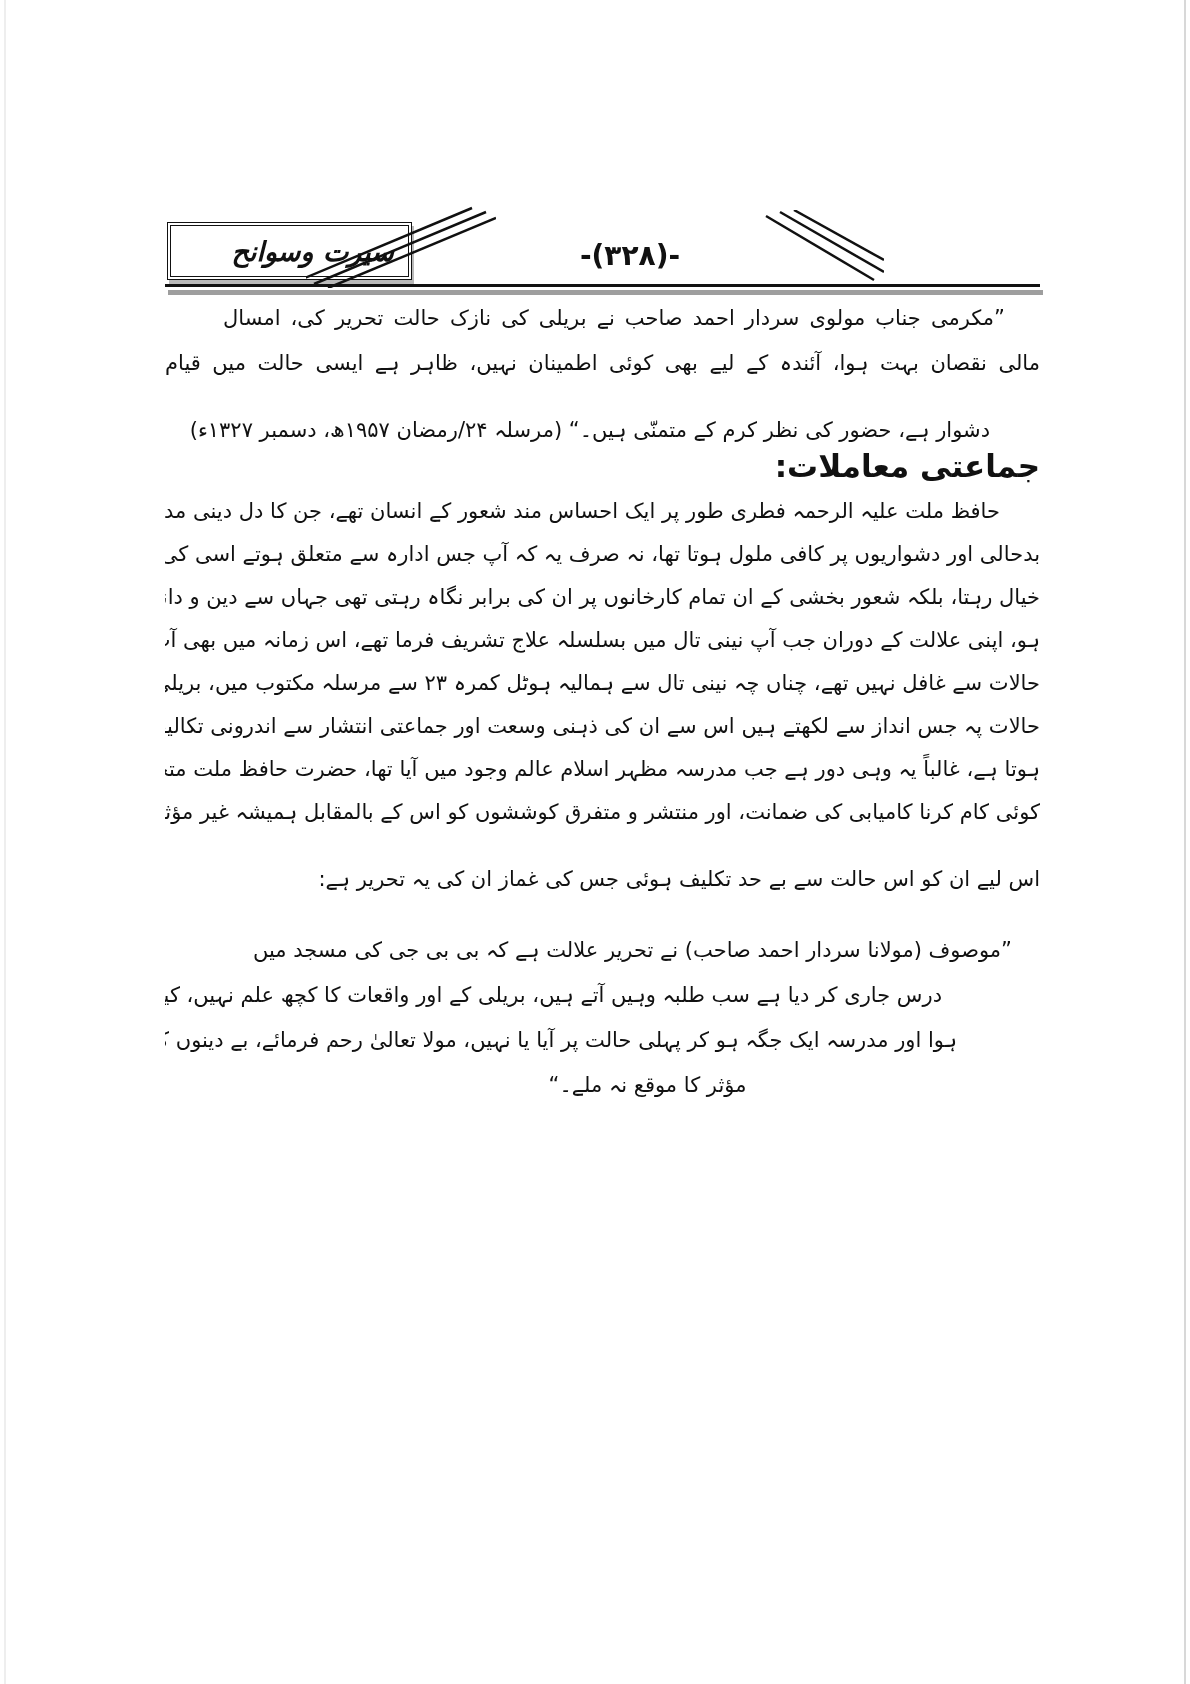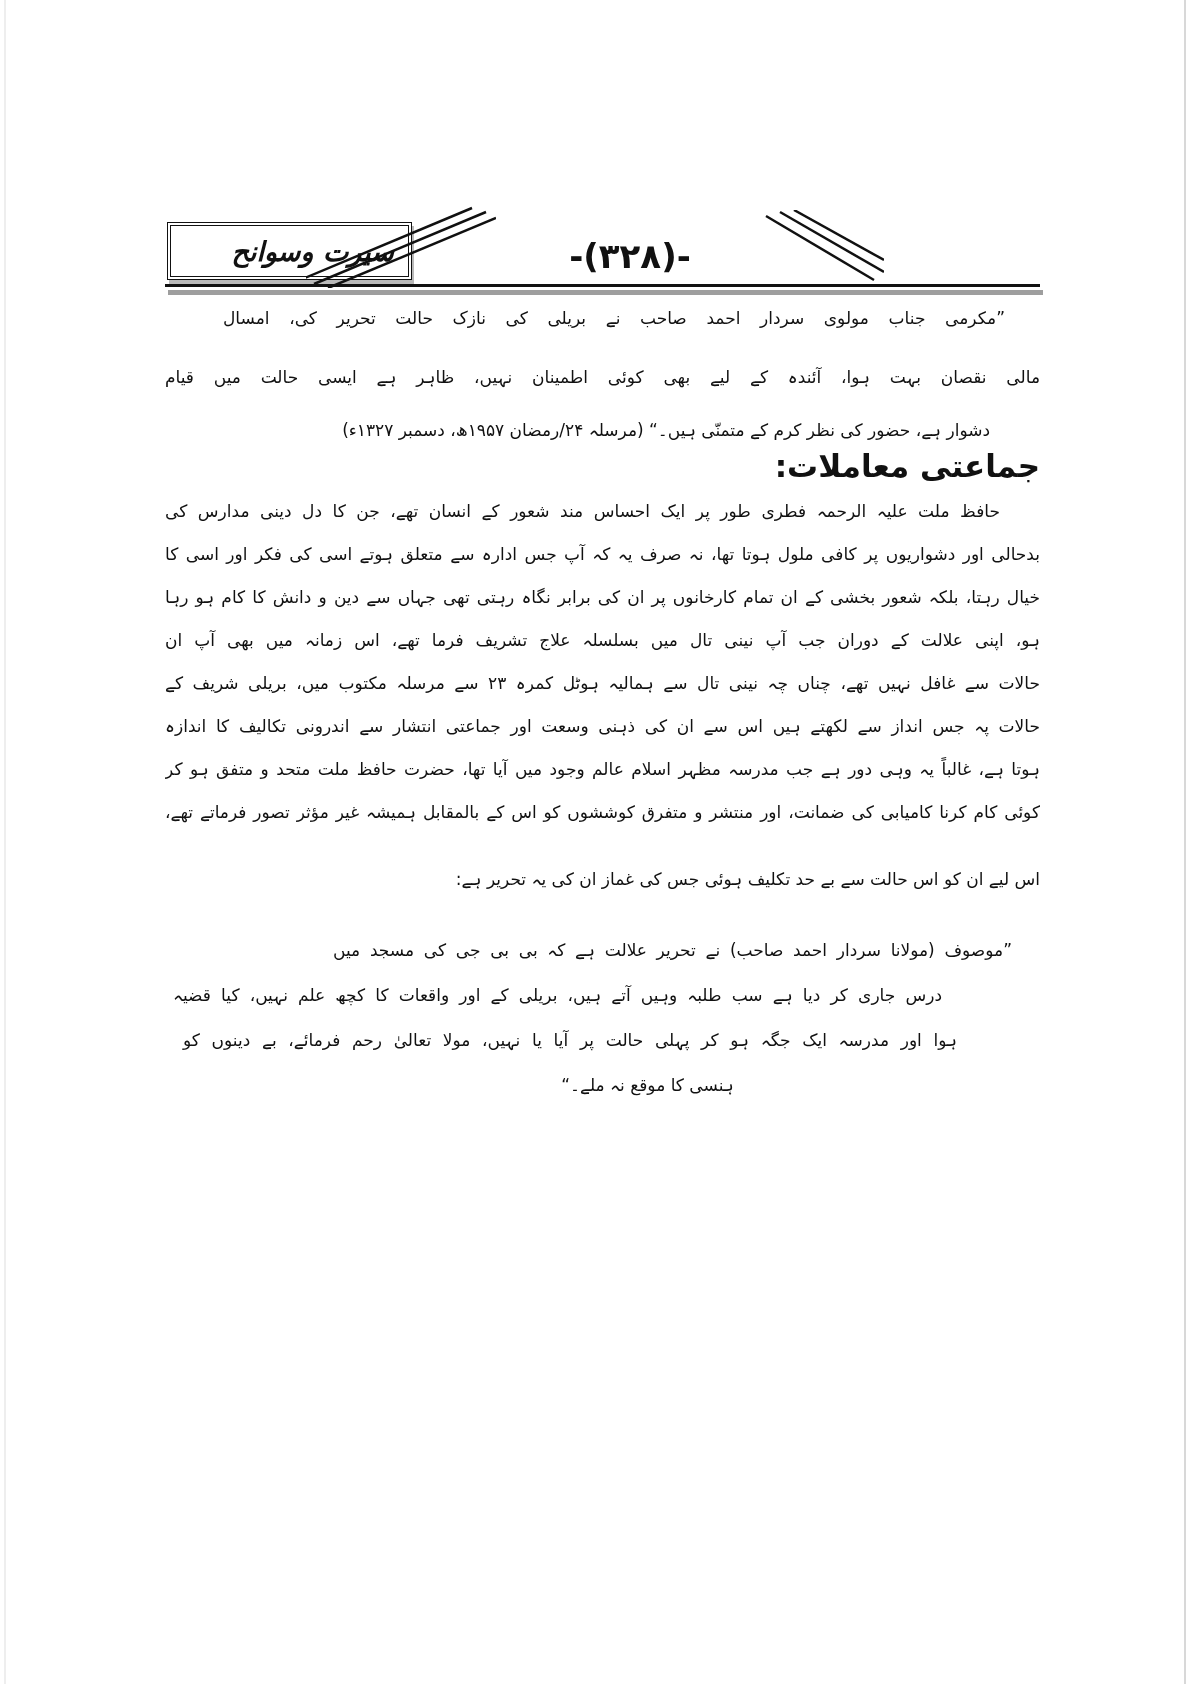"-(۳۲۸)-" .pagenum { font-size: 34px -> 28px }
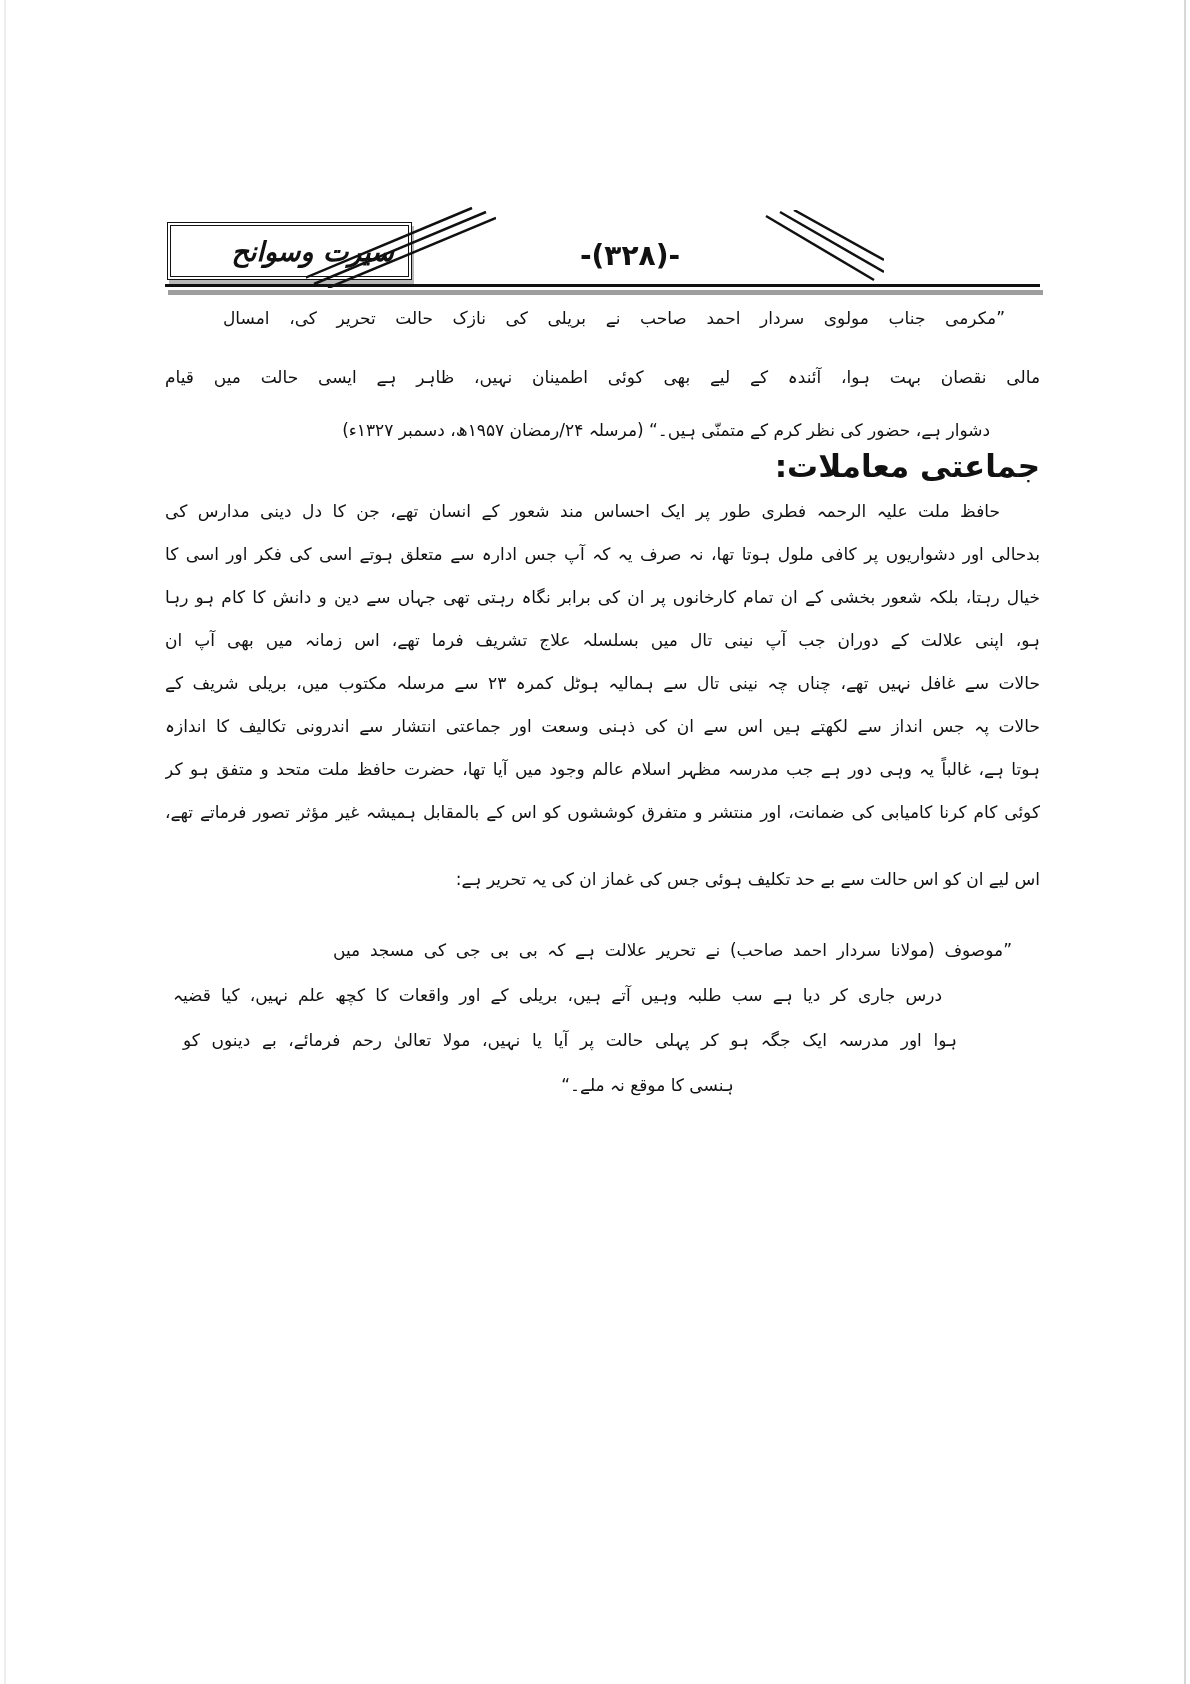"”مکرمی جناب مولوی سردار احمد" .ln { font-size: 17px -> 21px }
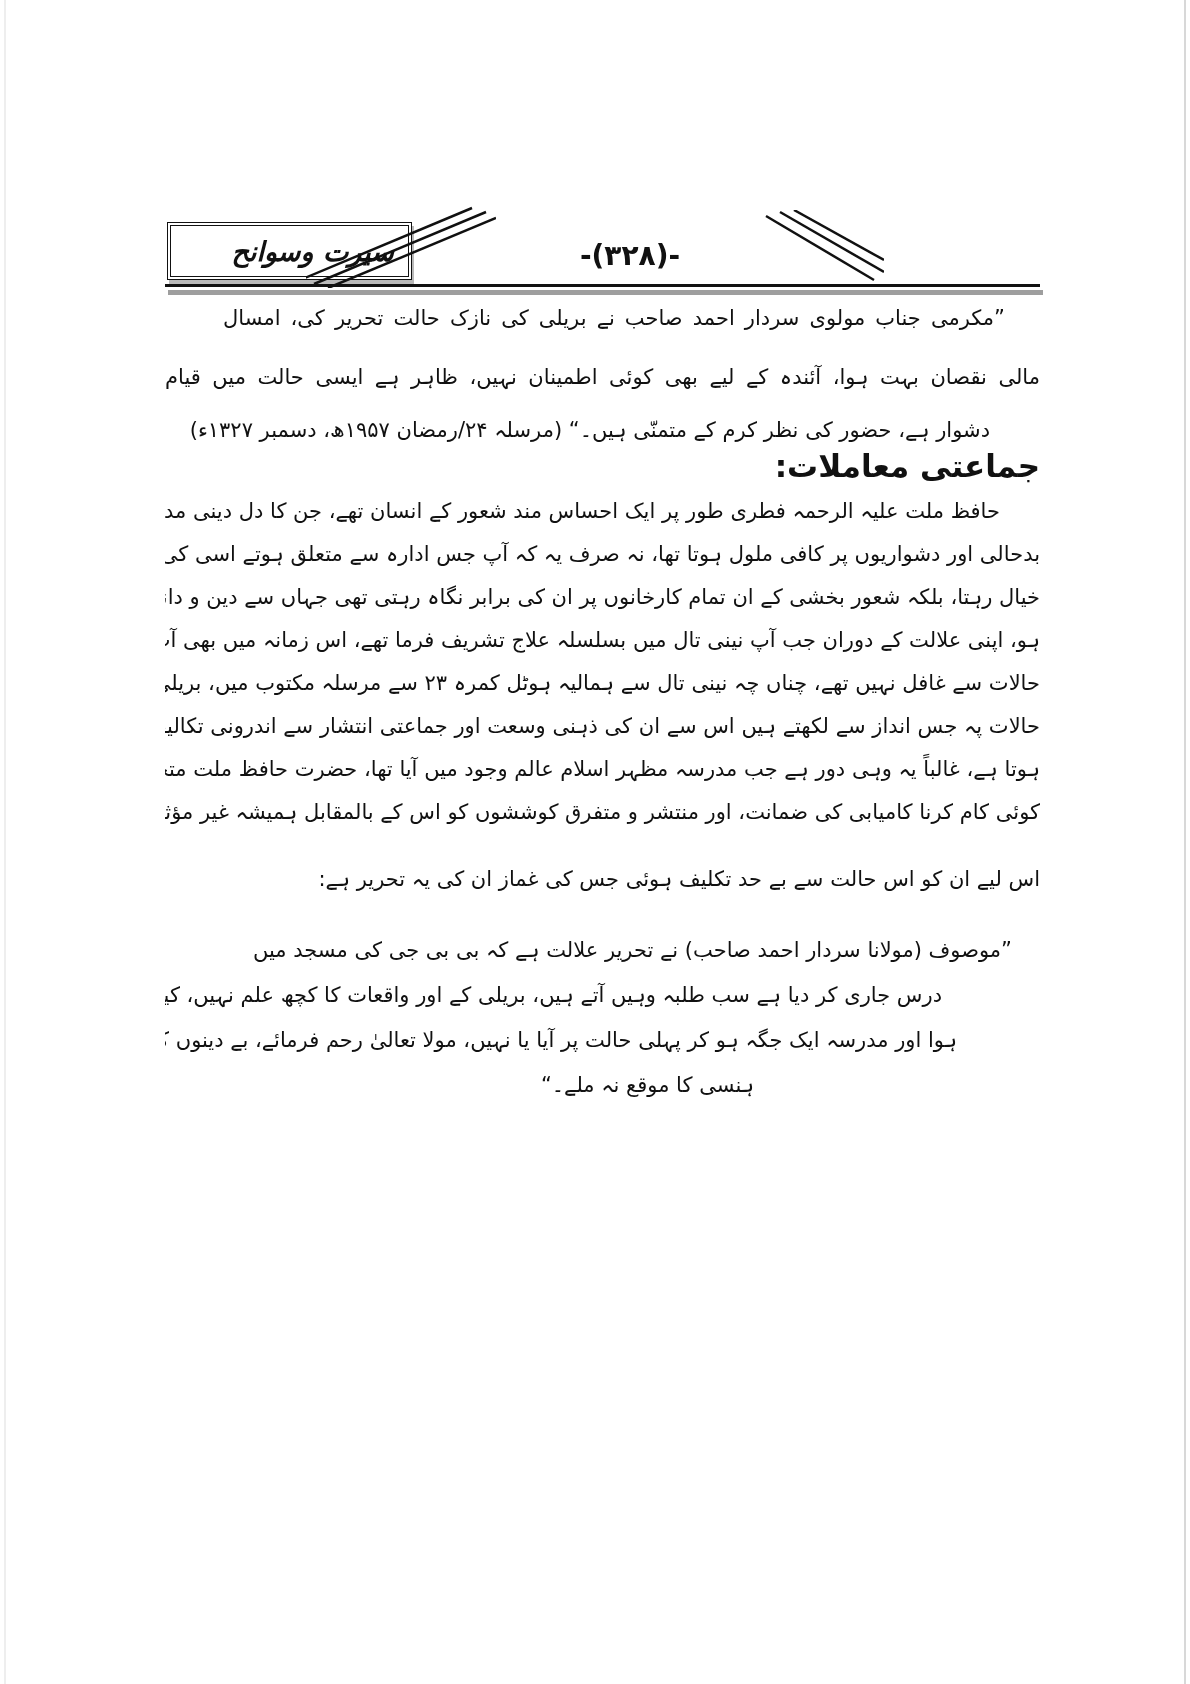"مالی نقصان بہت ہوا، آئندہ" .q1l2 { top: 355px -> 341px }
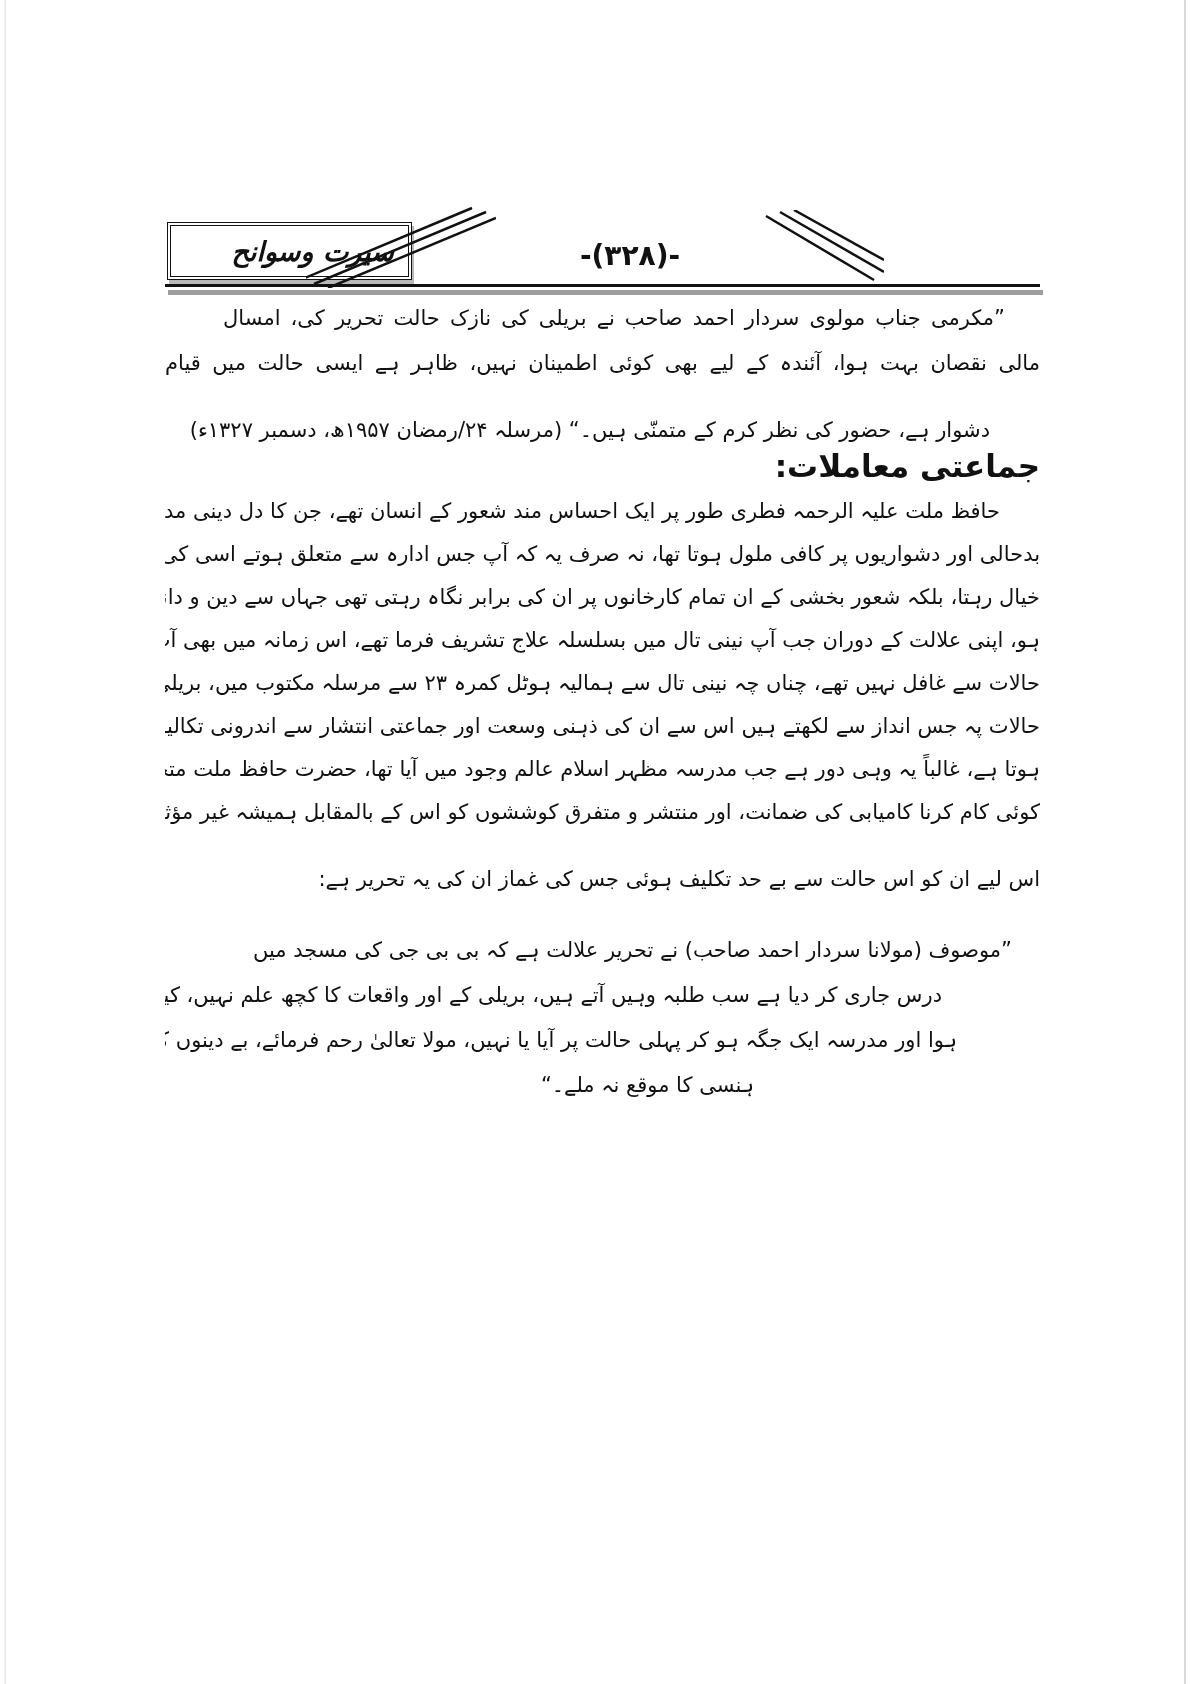"ہنسی کا موقع نہ ملے۔“" div.ln { text: ہنسی -> مؤثر }
